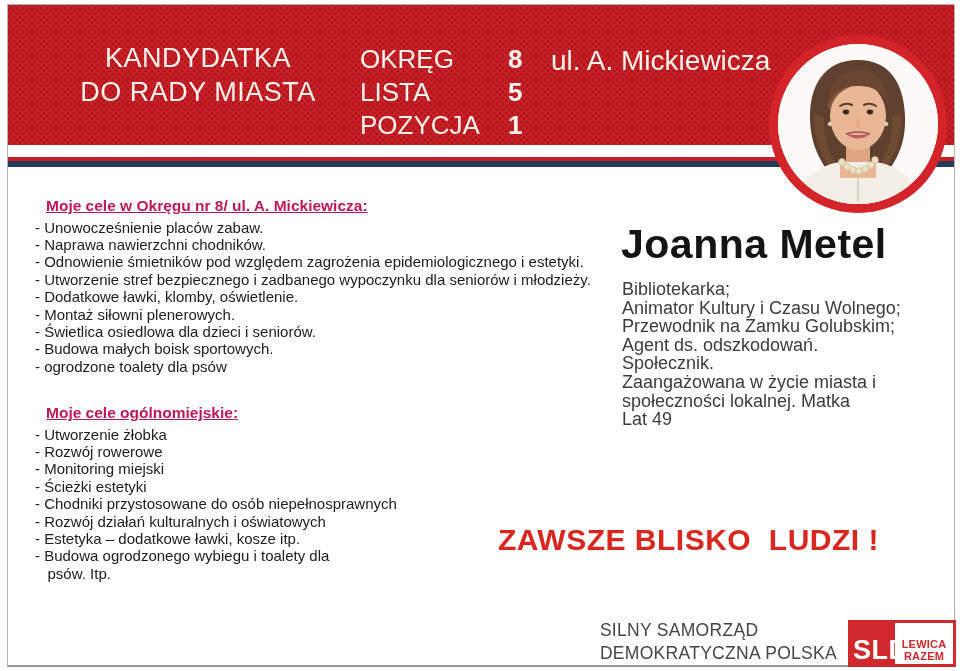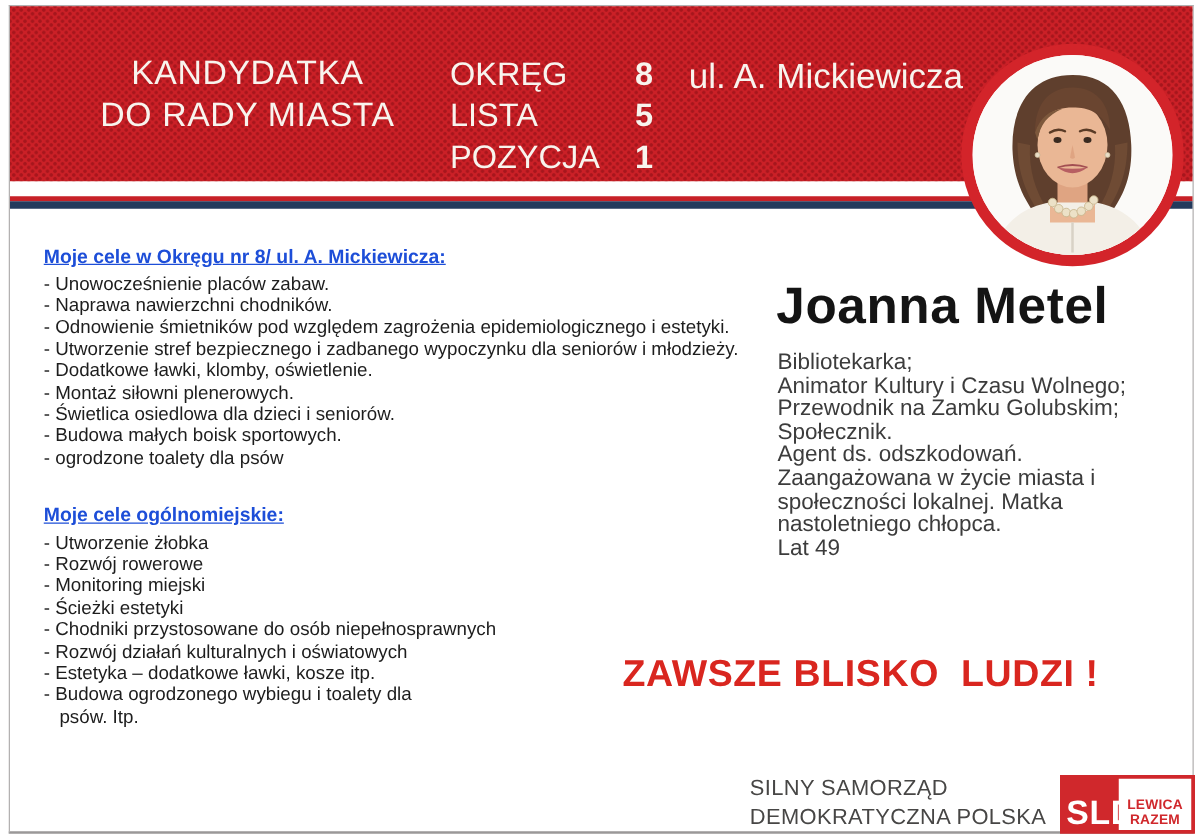"Moje cele w Okręgu nr" .goals h2 { color: #1d4ed8 -> #be185d; margin: 0 0 4px 0 -> 0 0 4px 11px }
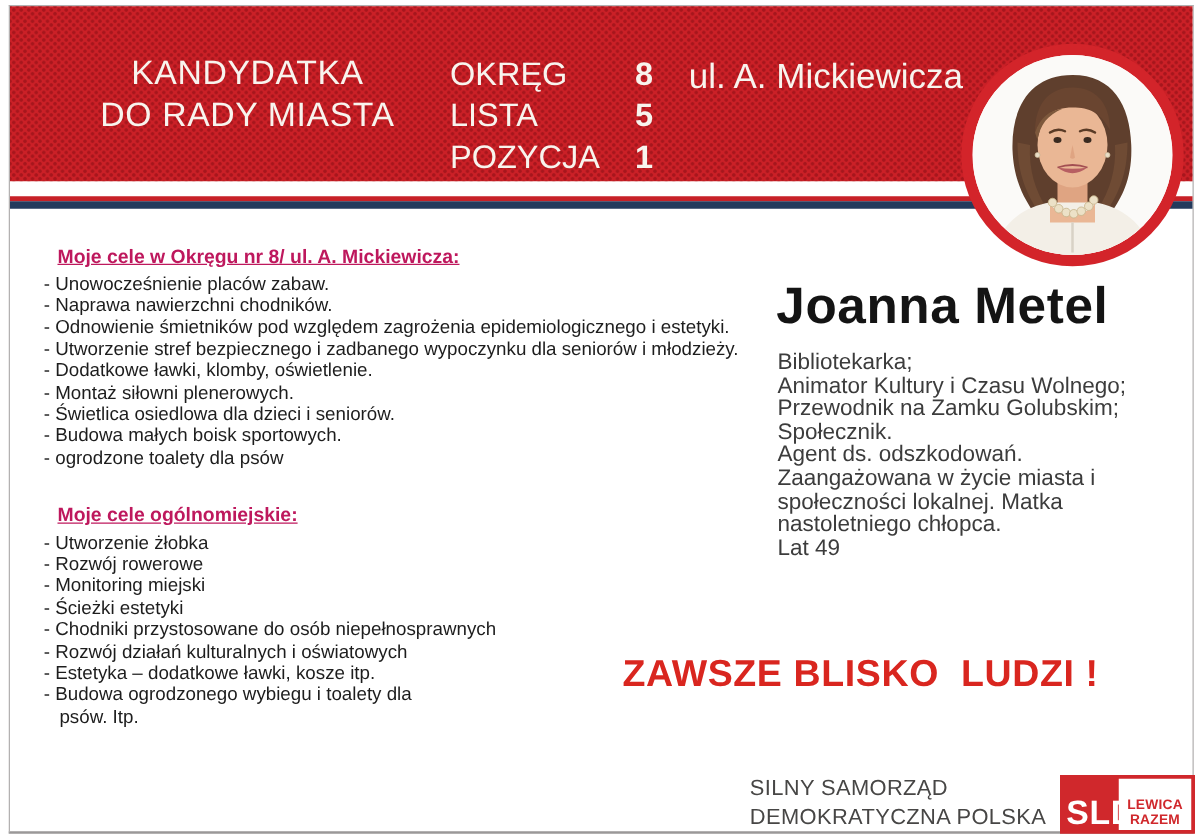"Społecznik." div.bio-line { order: before "Agent ds. odszkodowań." -> after "Agent ds. odszkodowań." }
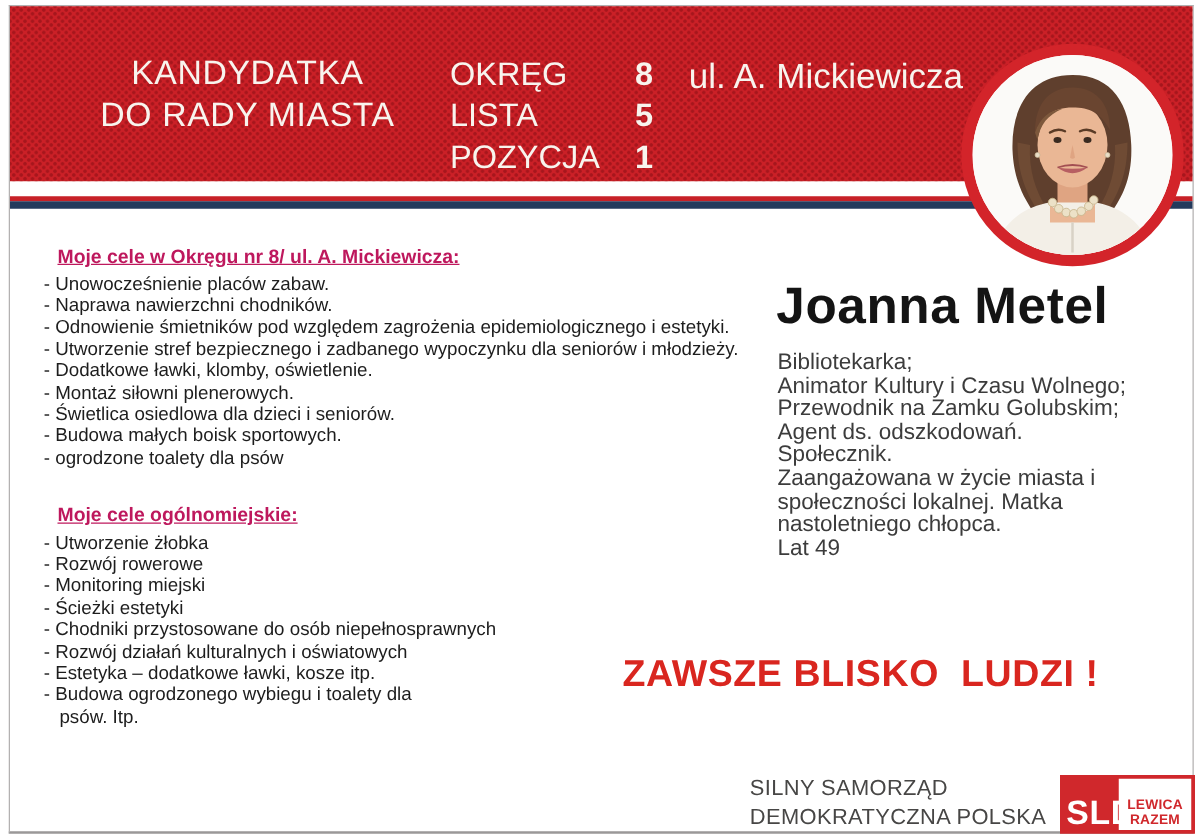"nastoletniego chłopca." div.bio-line { html: <div>nastoletniego chłopca.</div> -> none }
